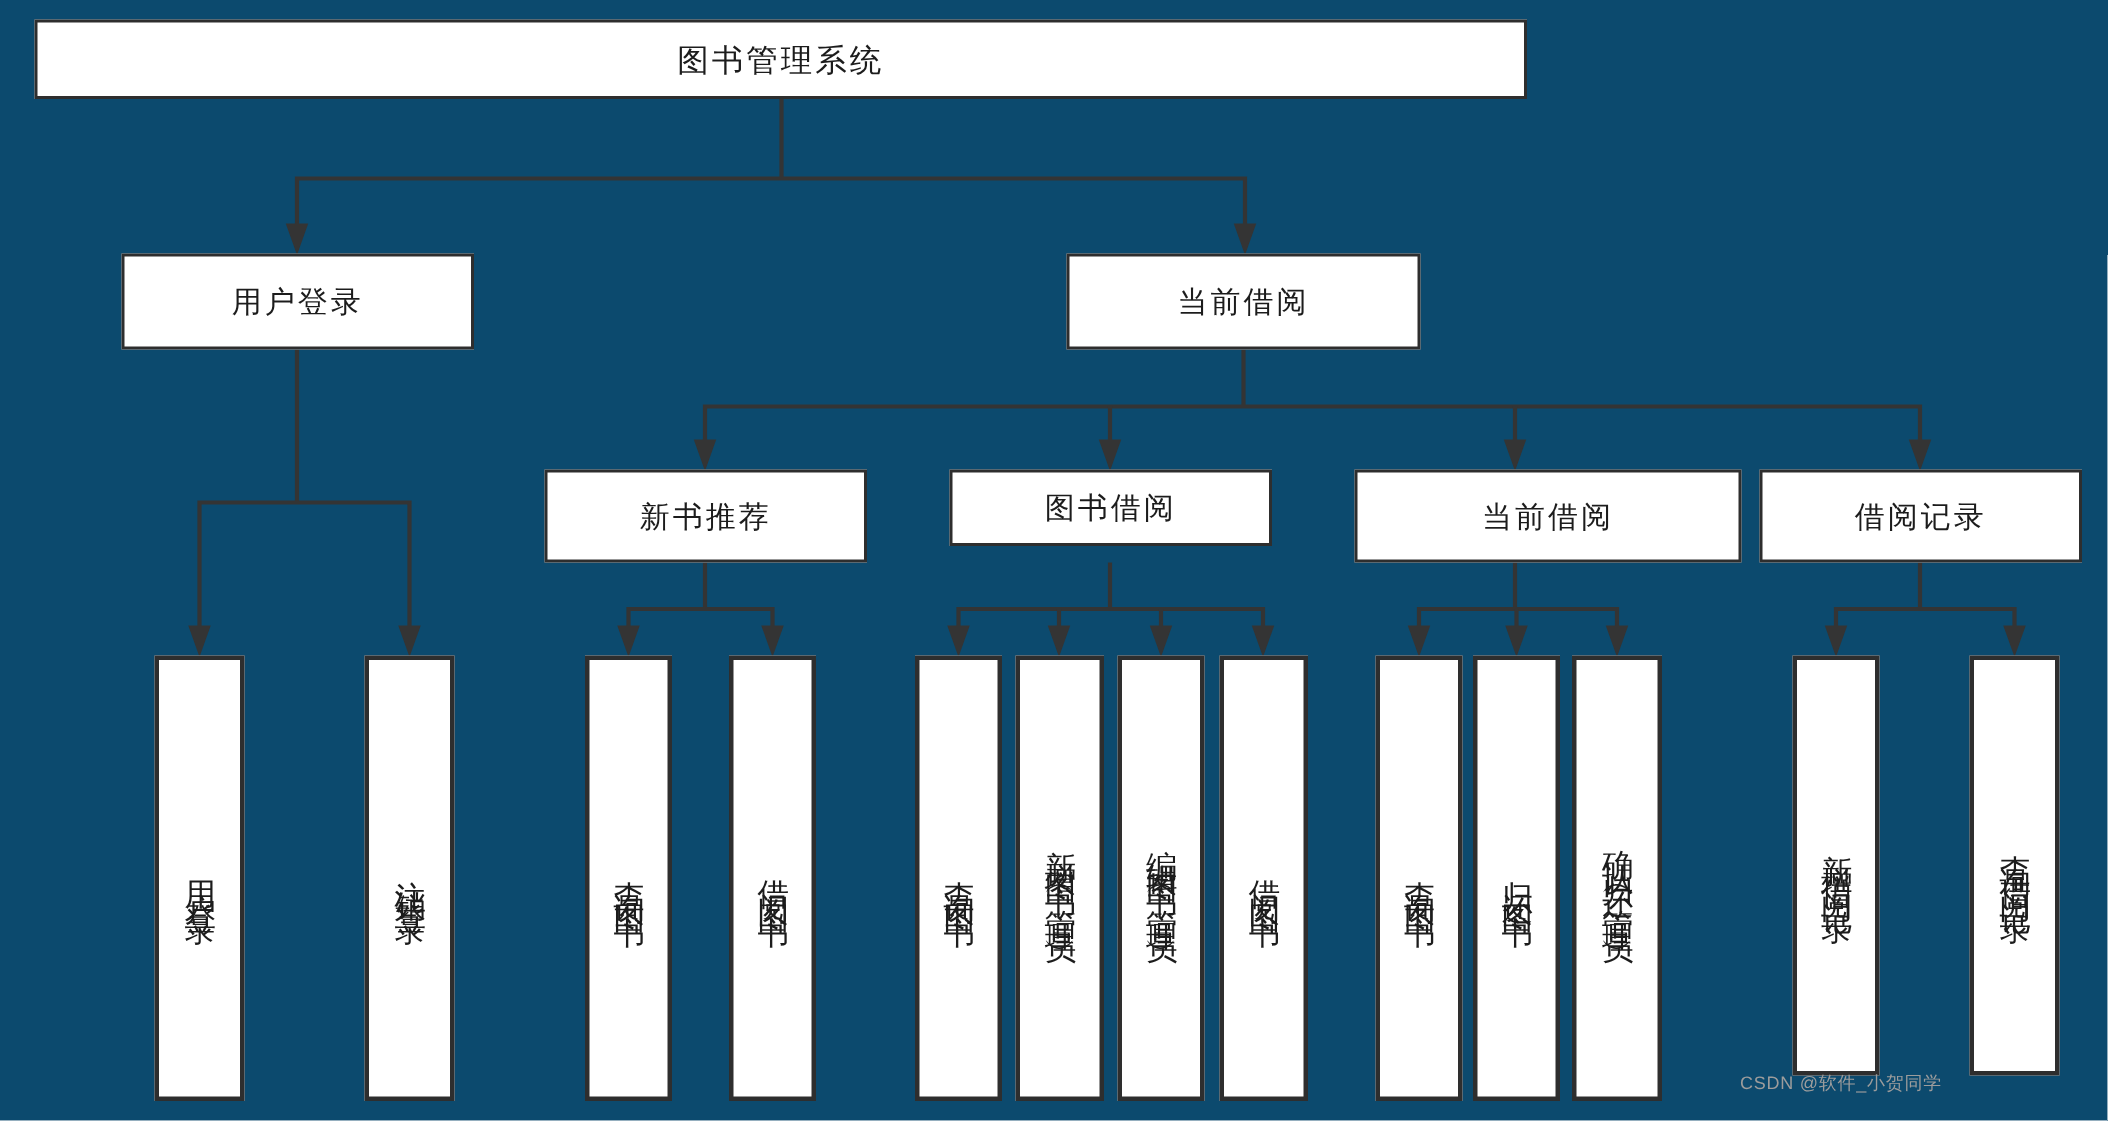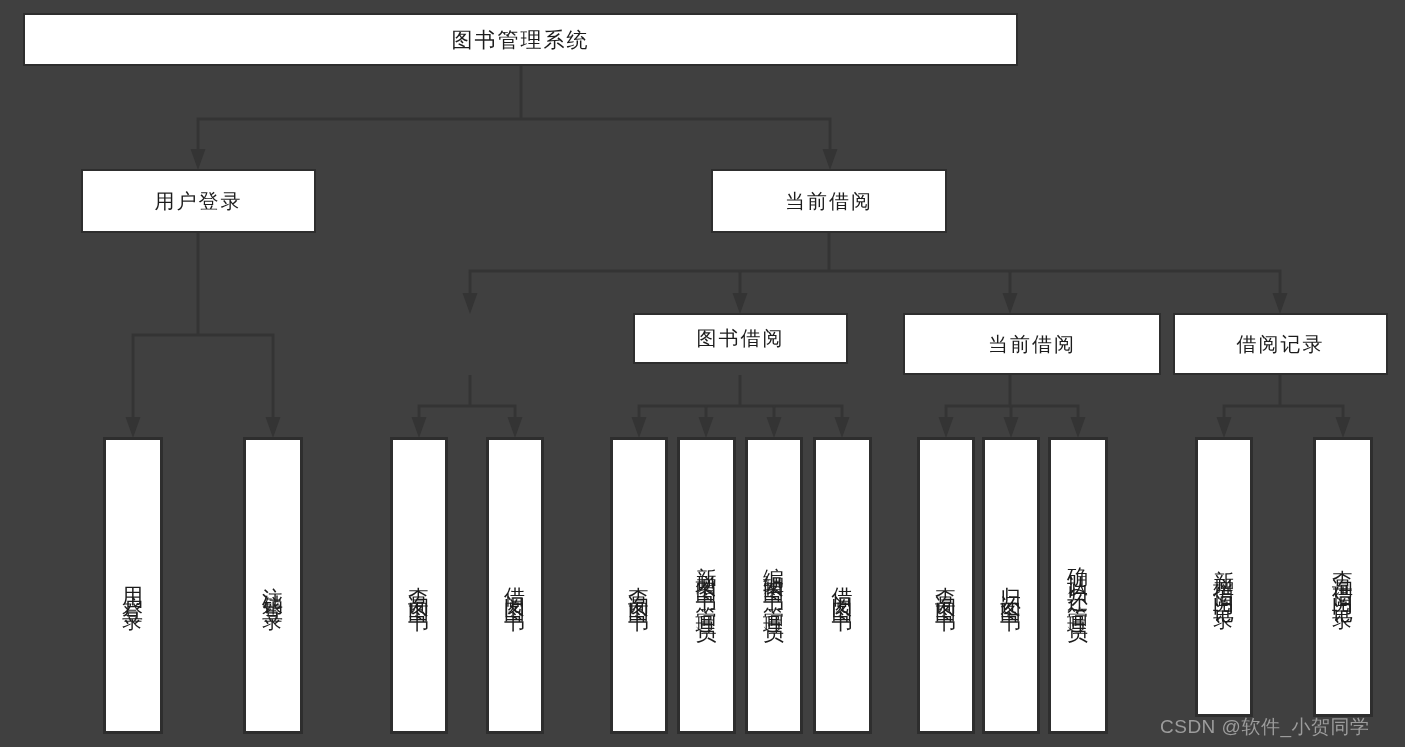"图书管理系统" .stage { background: #404040 -> #0c4a6e }
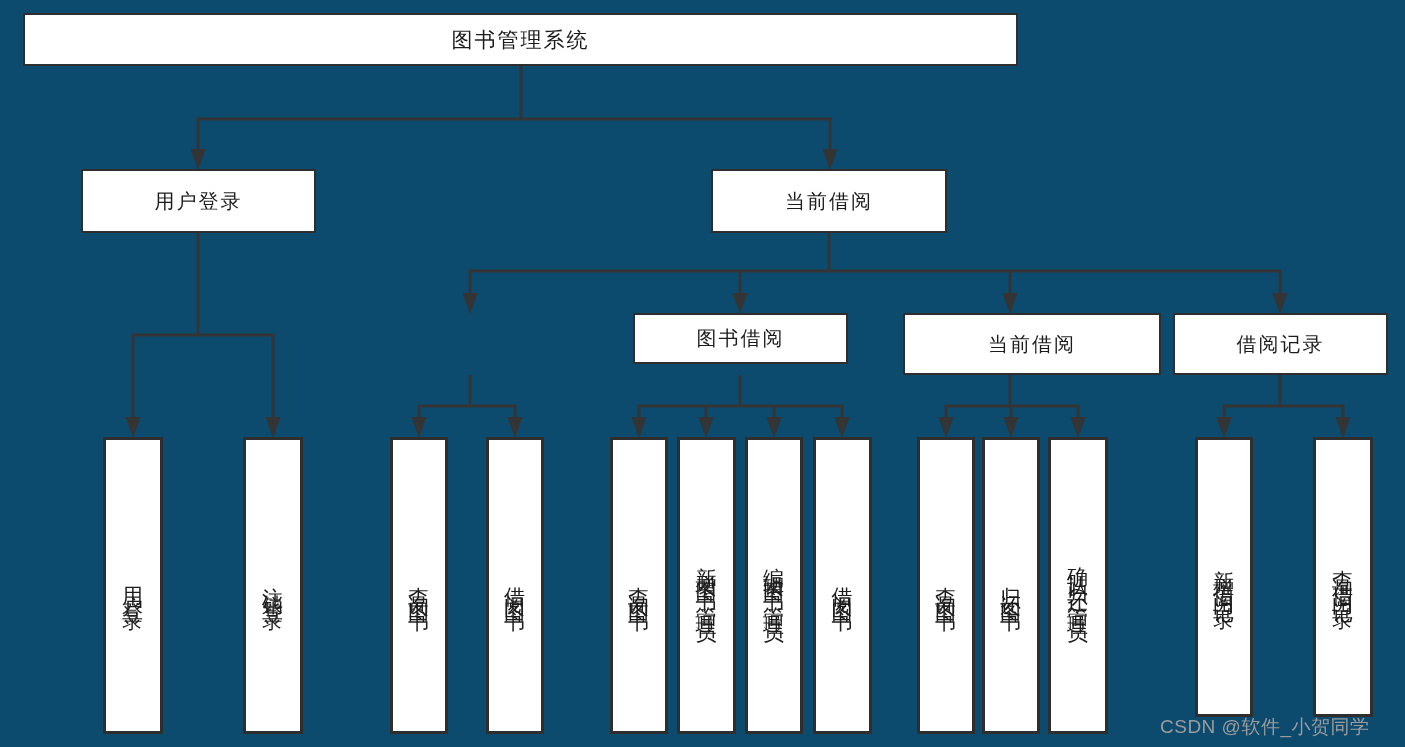"新书推荐" div.node { html: none -> <div> <span>新书推荐</span> </div> }
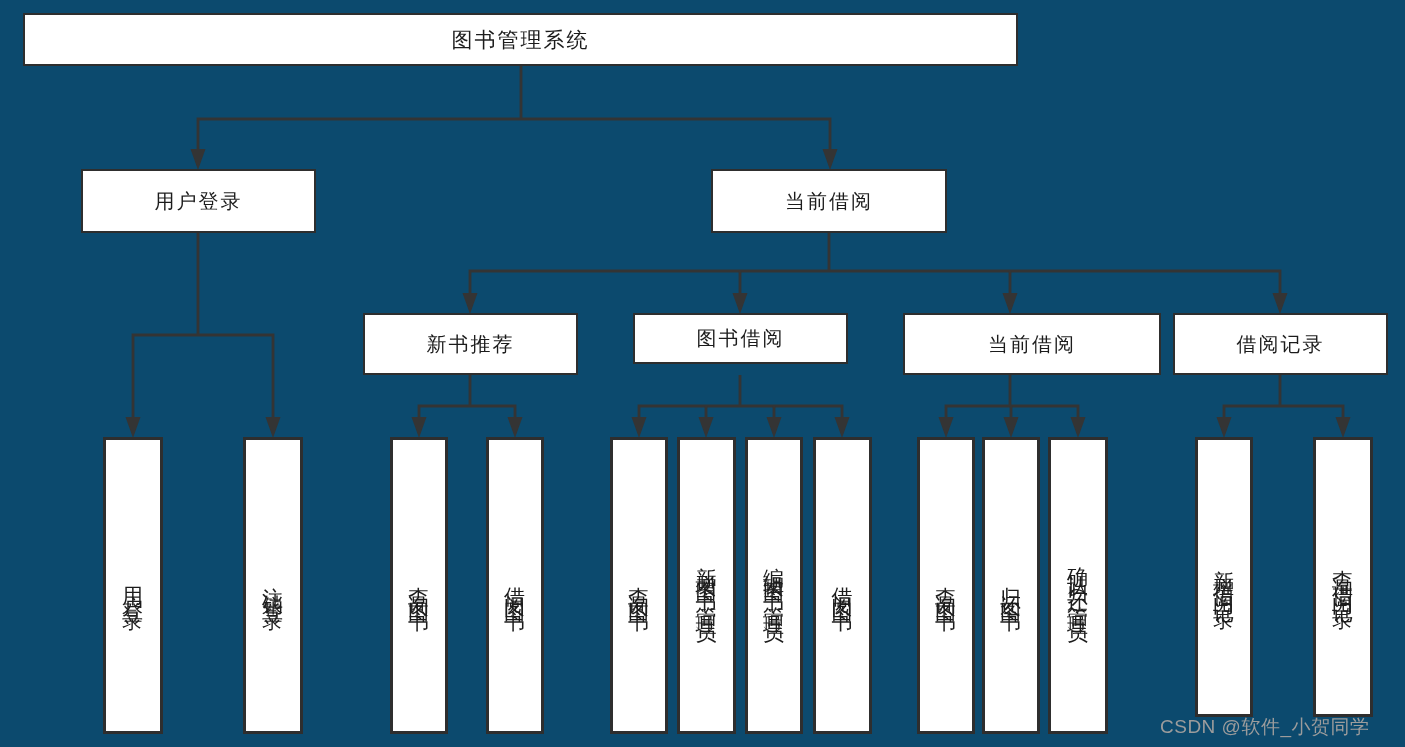"CSDN @软件_小贺同学" .watermark { font-size: 19px -> 12px }
